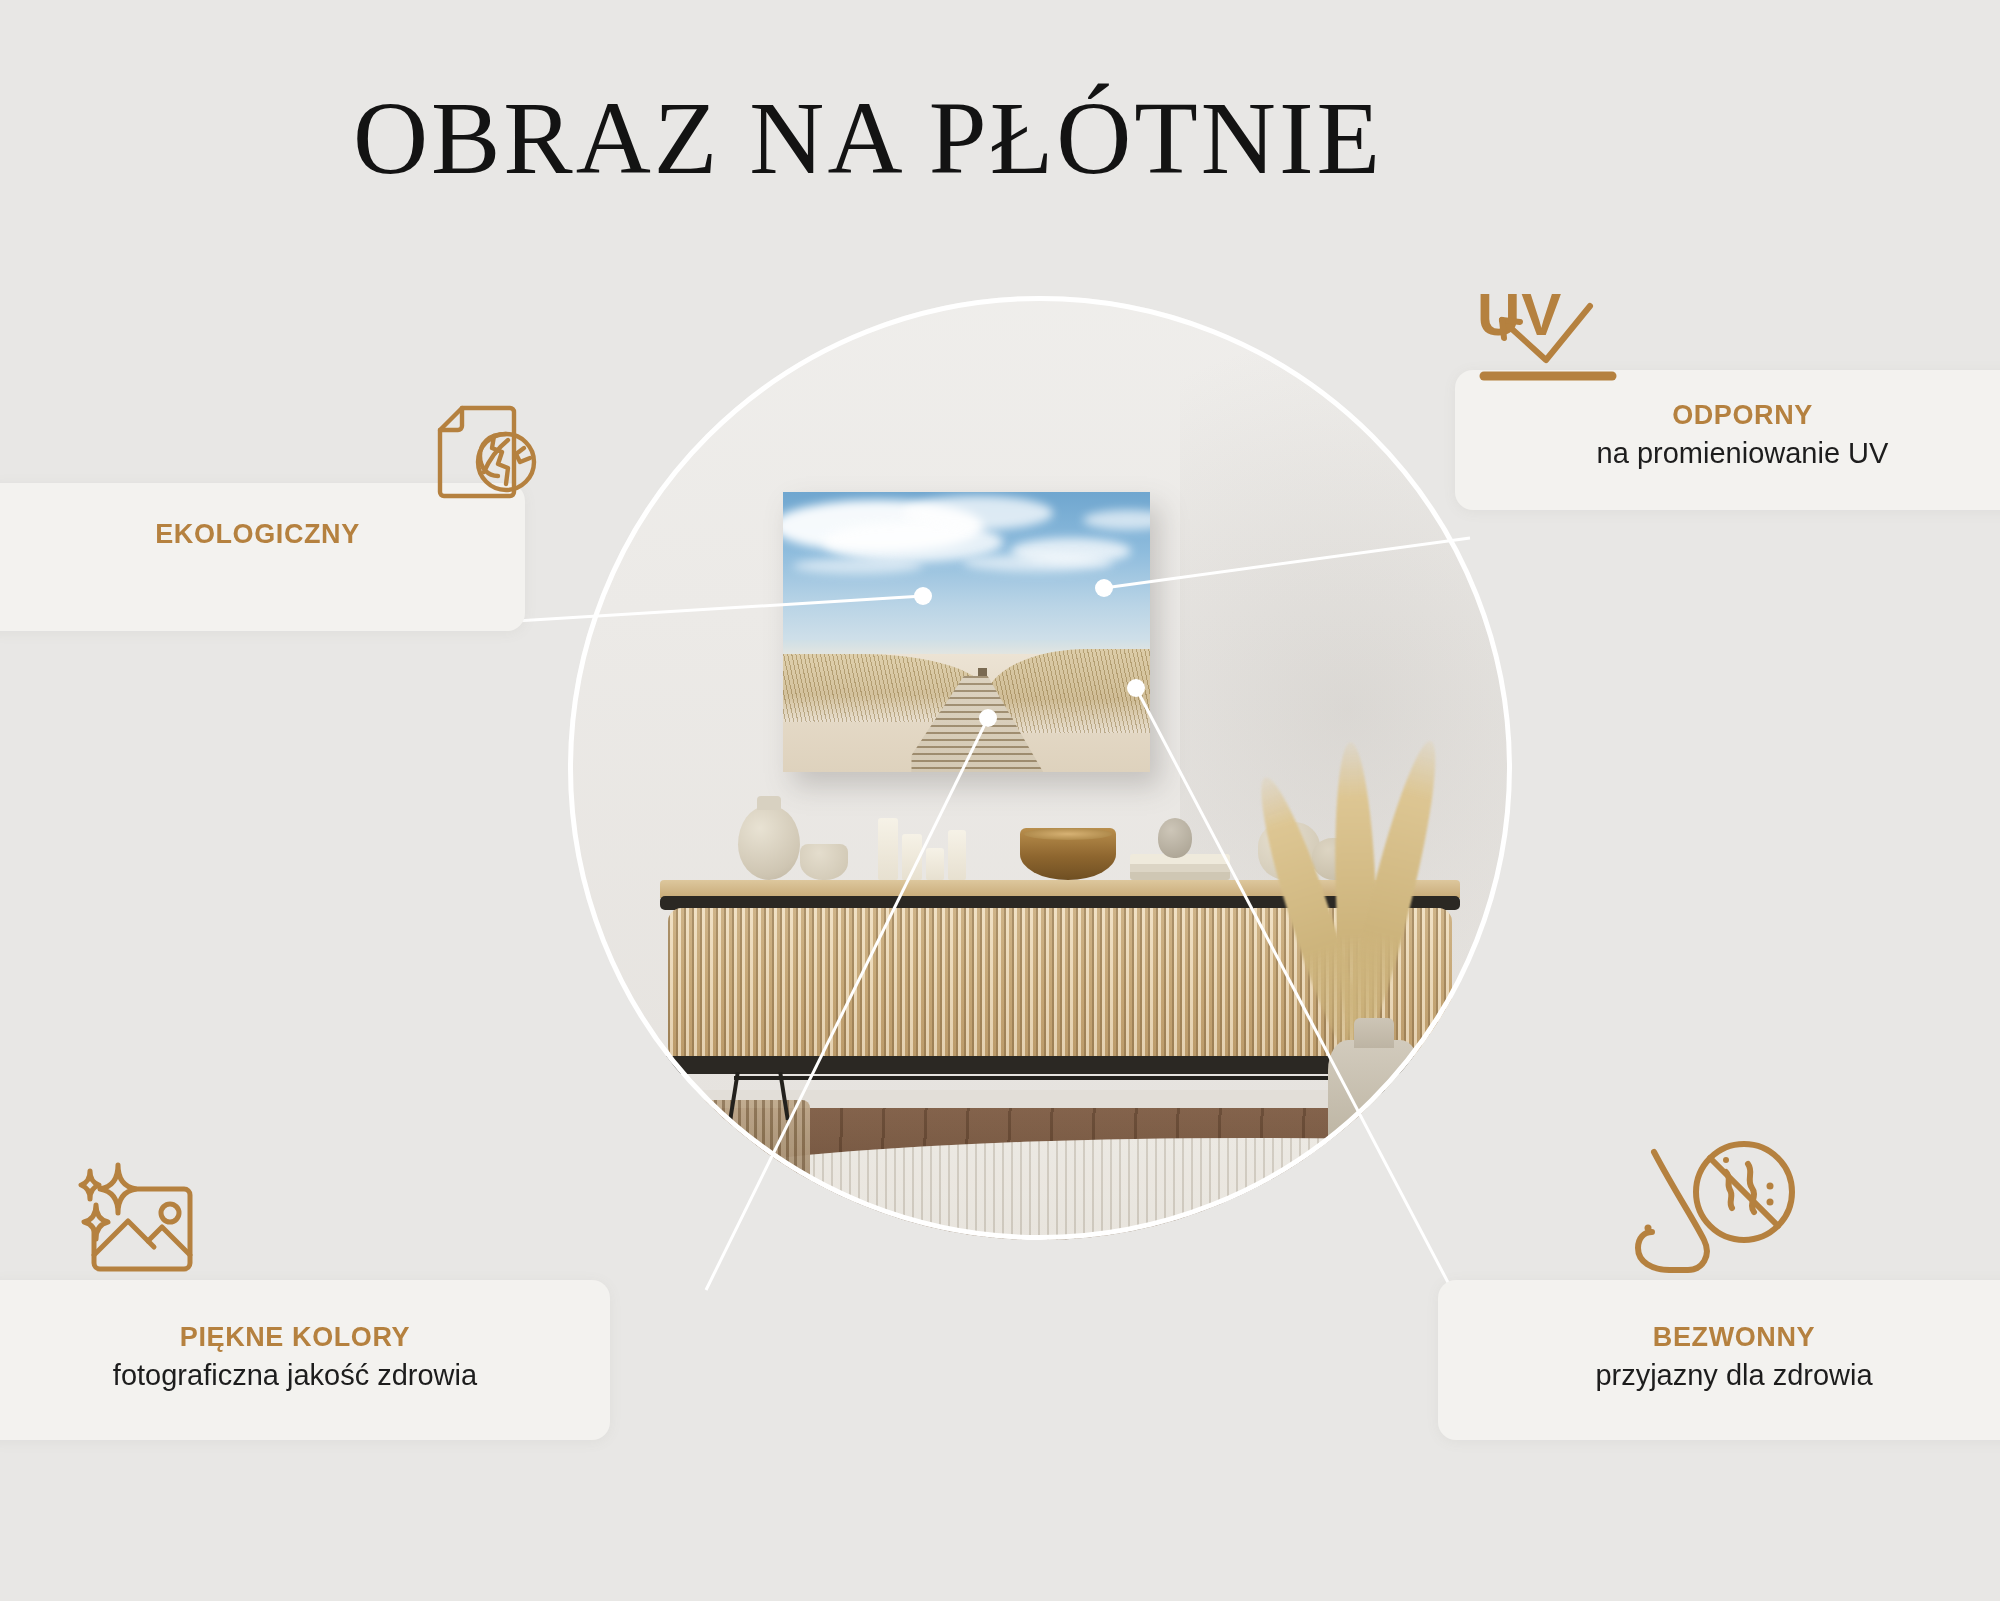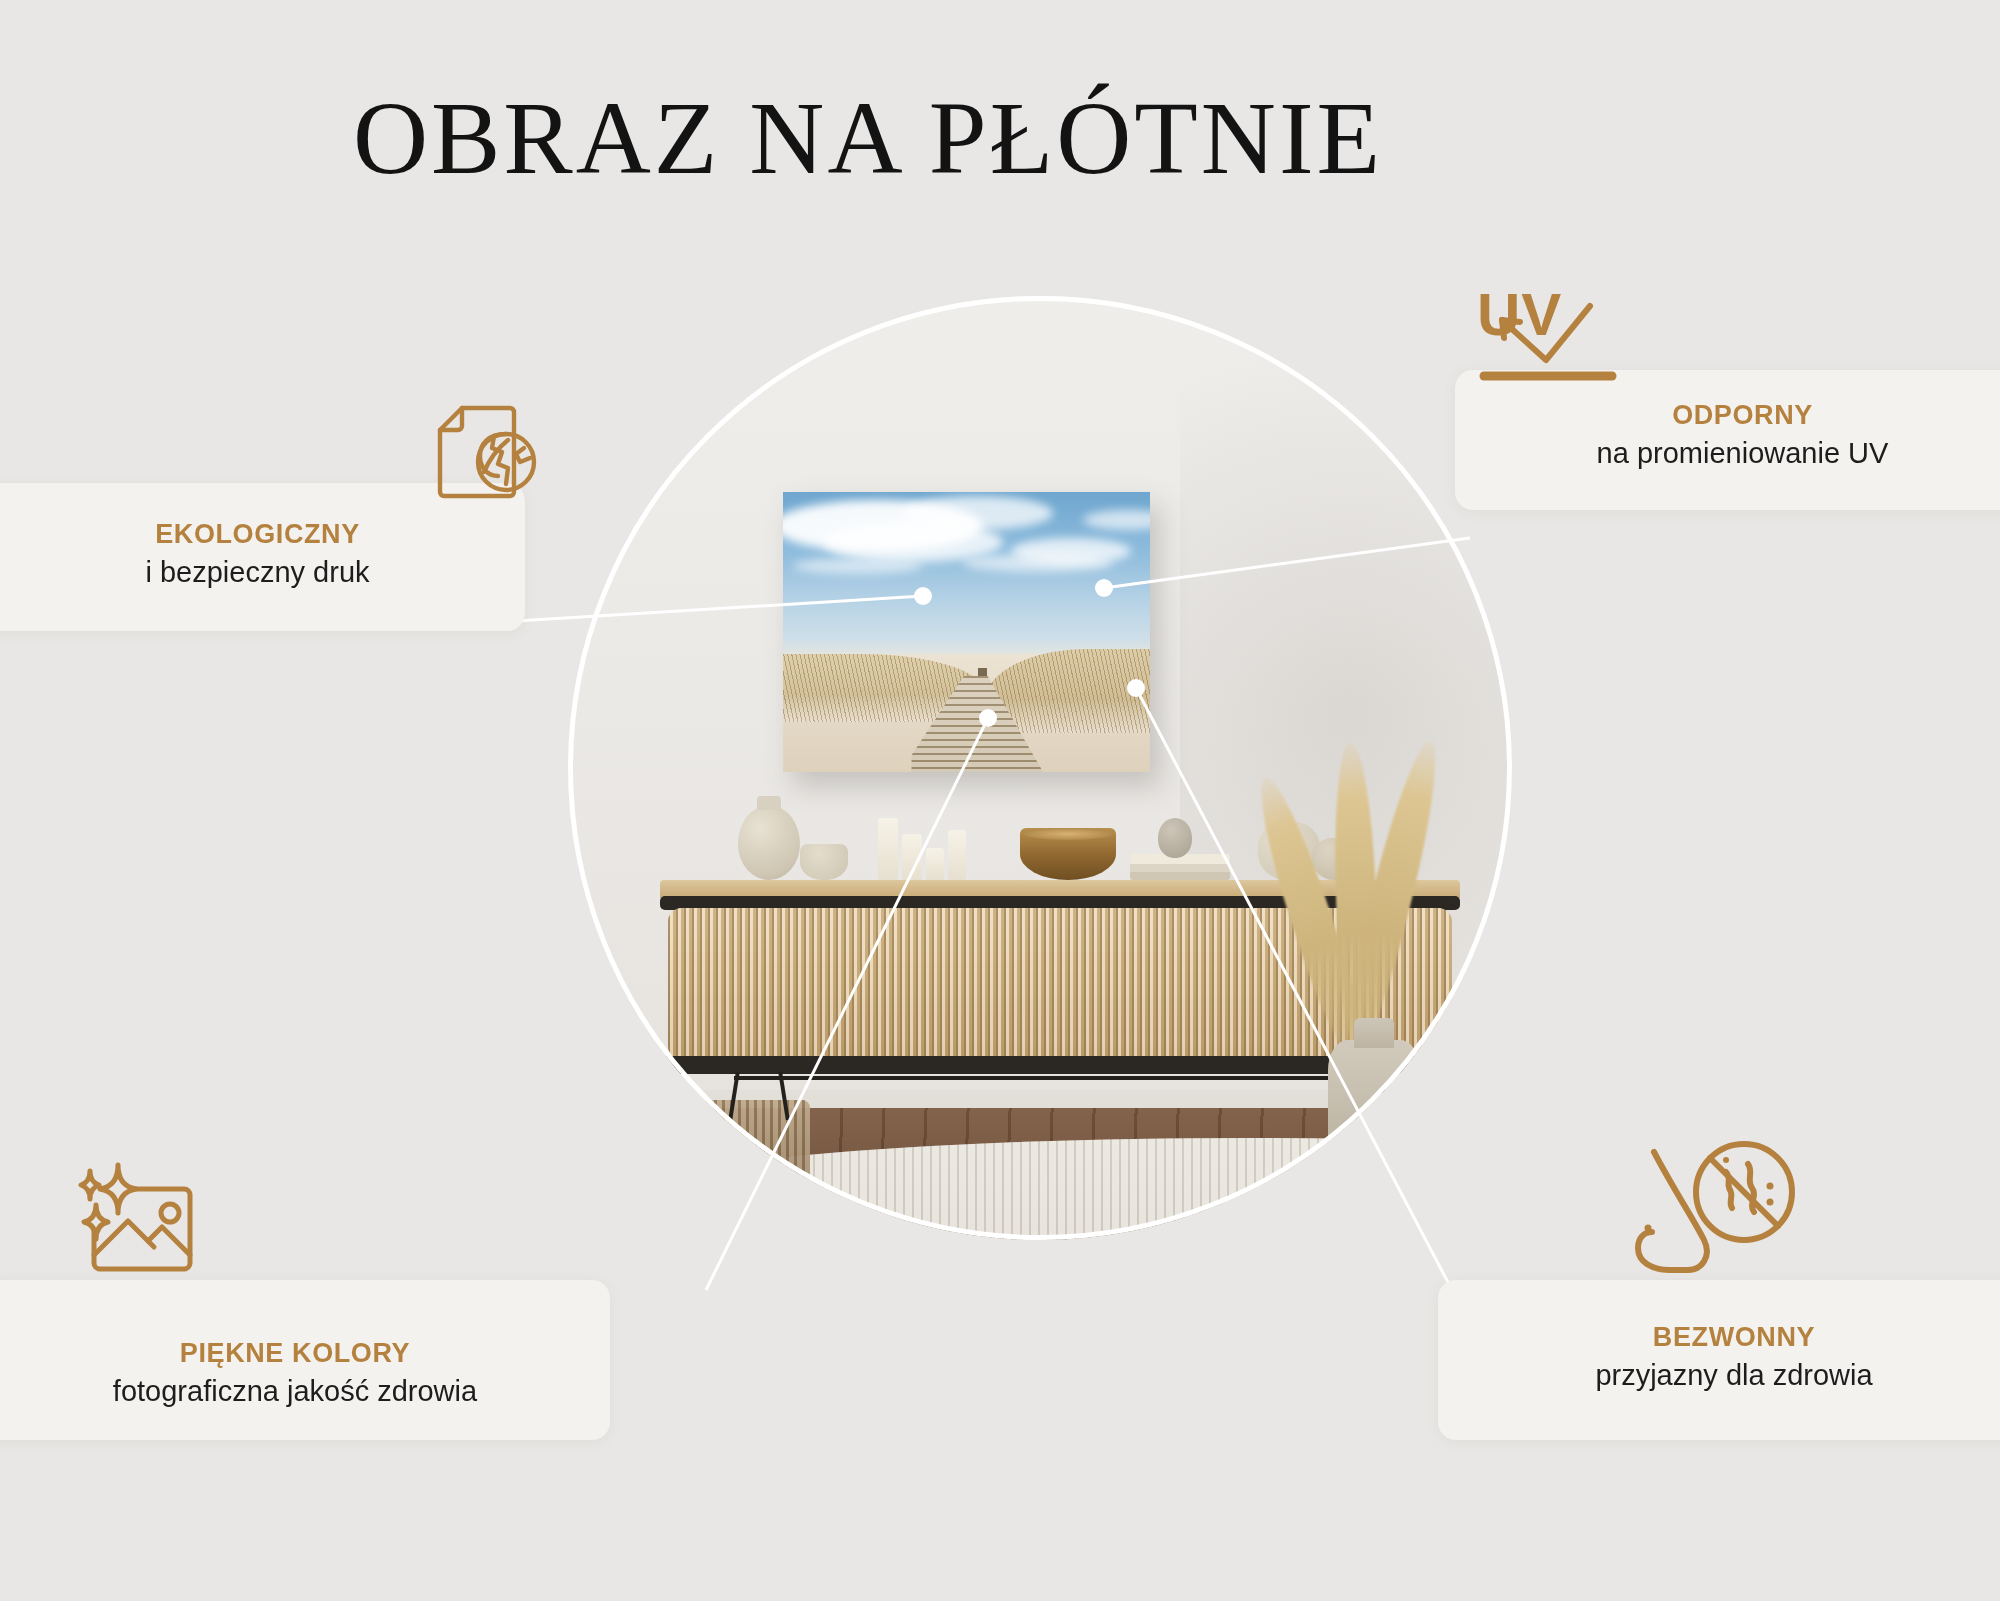"i bezpieczny druk" div.sub-line { html: <div>i bezpieczny druk</div> -> none }
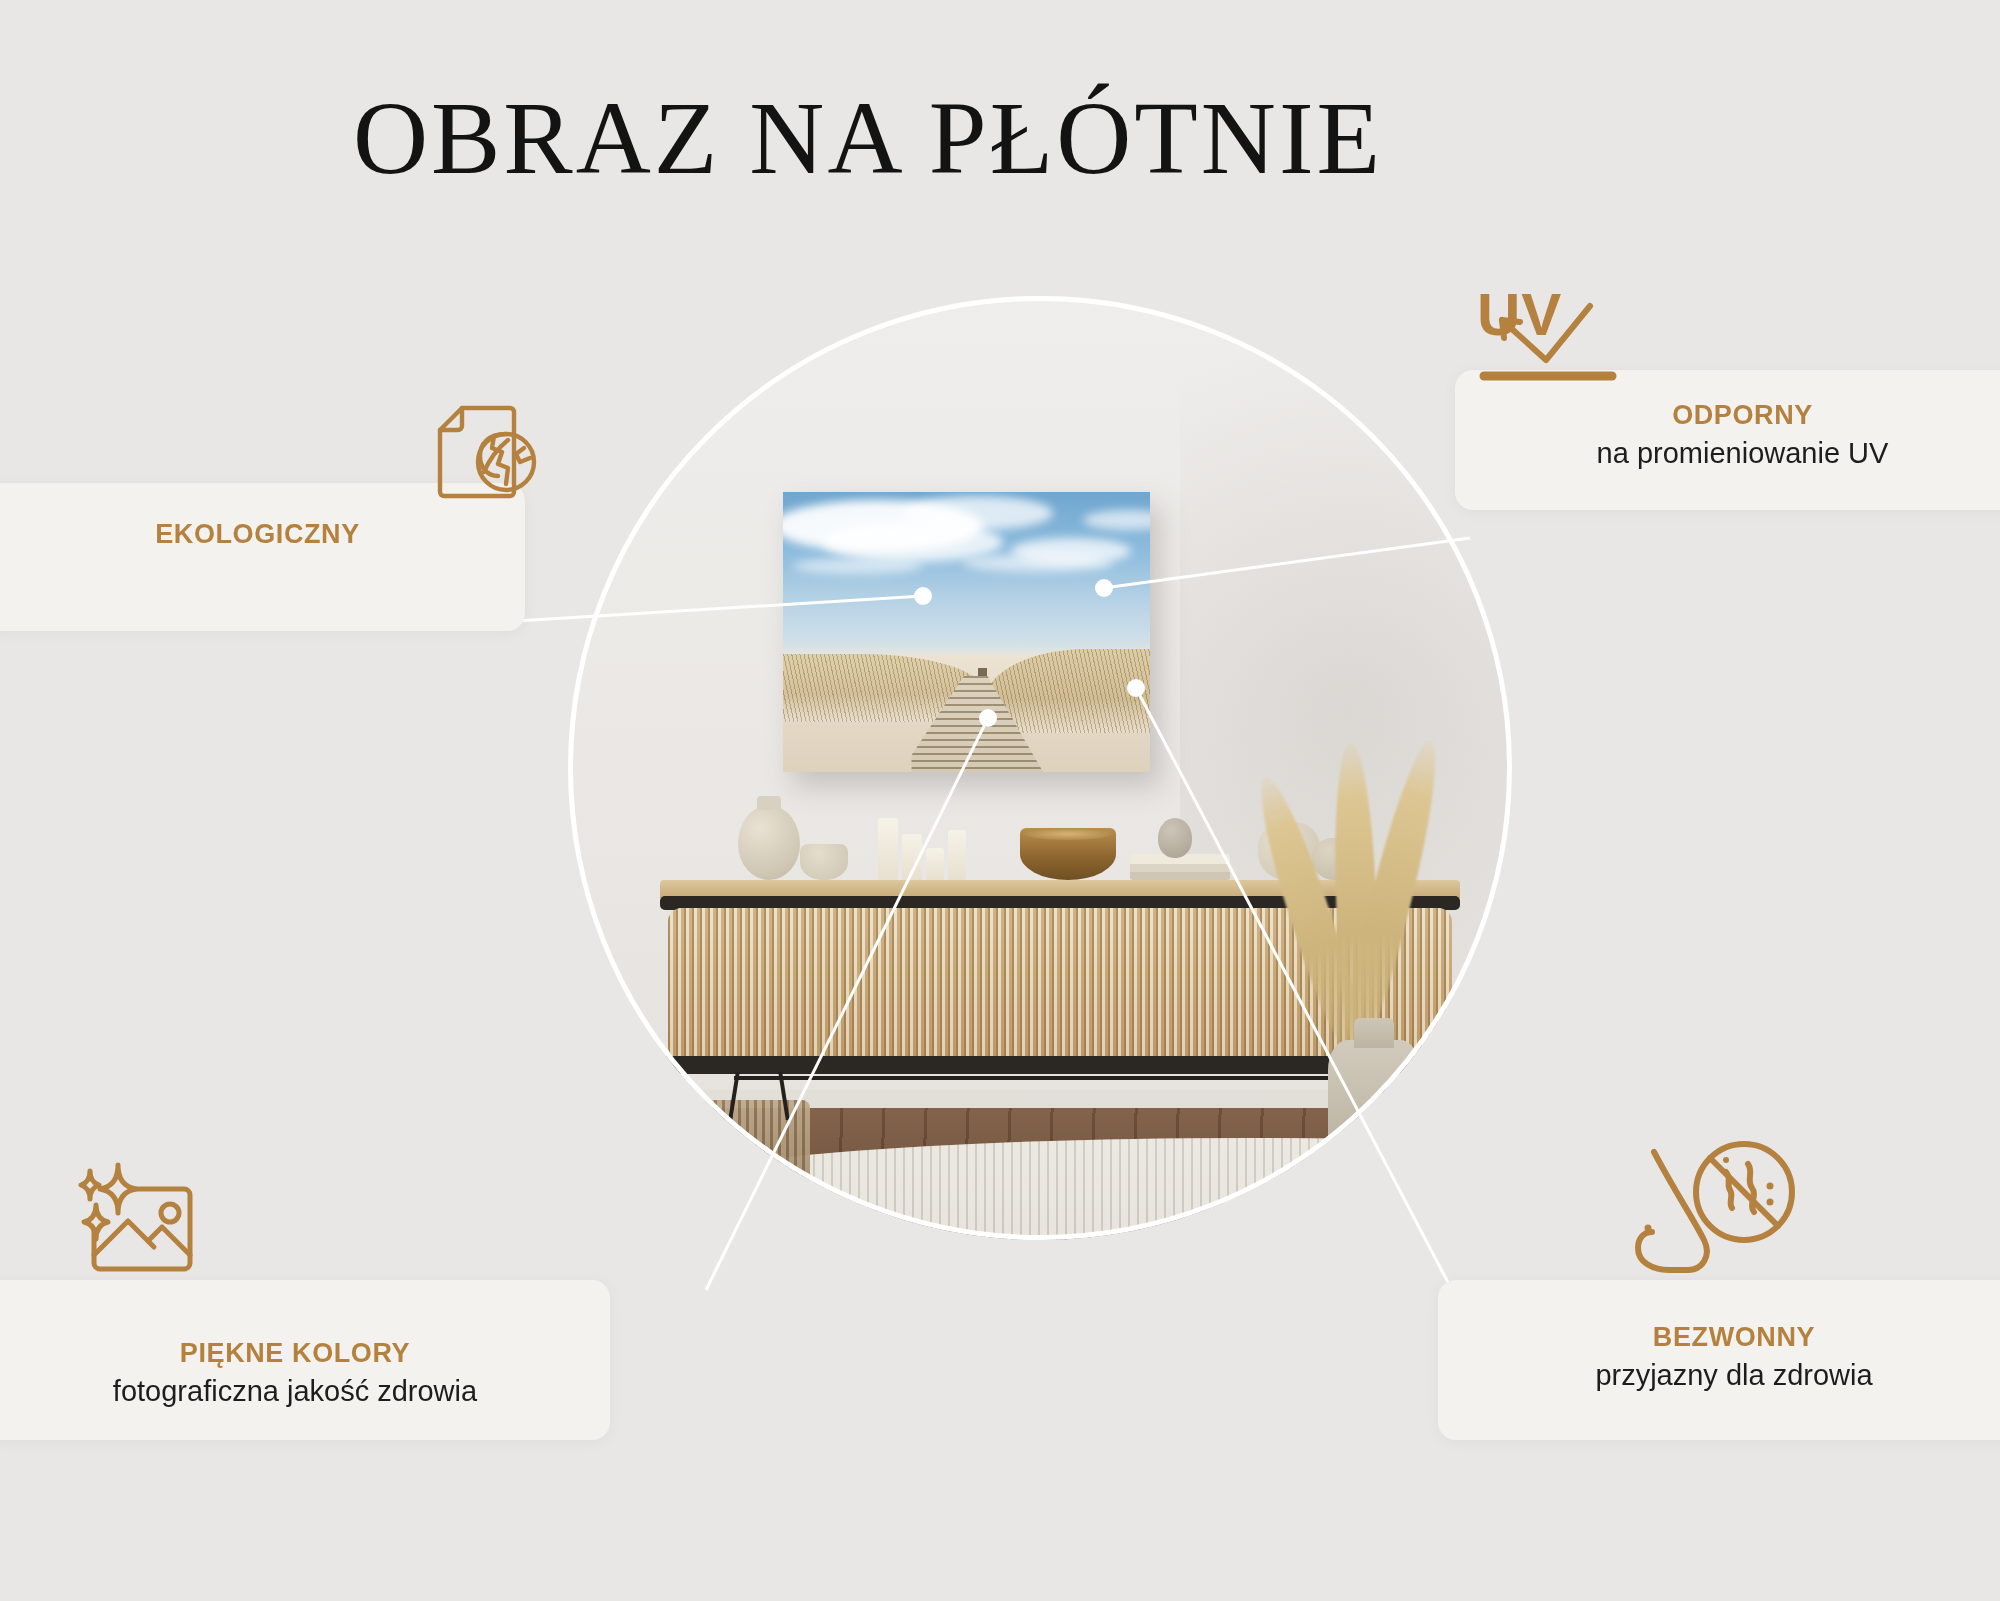"PIĘKNE KOLORY" .card-color .card-inner { margin-top: 16px -> none }
